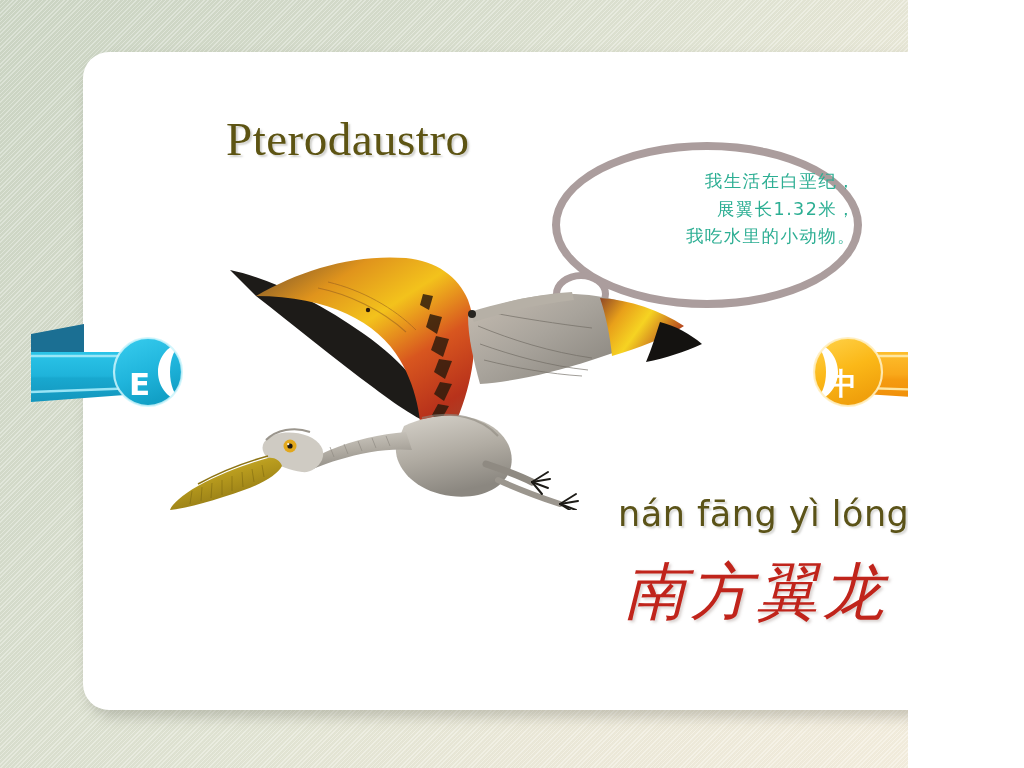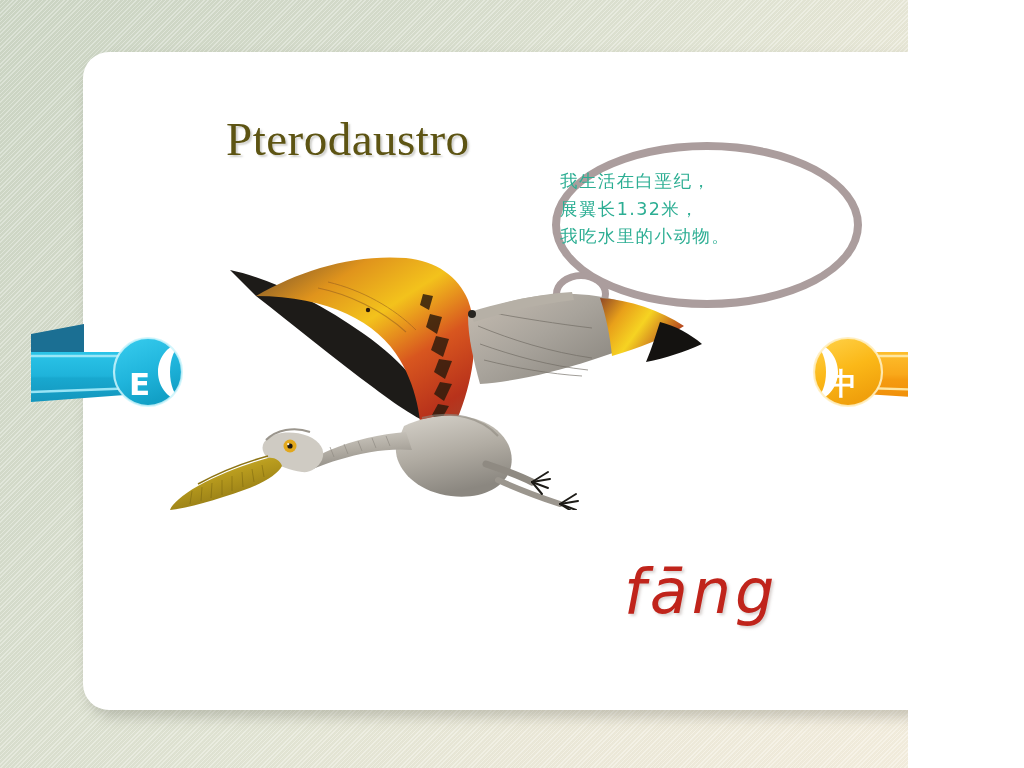"我生活在白垩纪，" #bubble-text { text-align: left -> right }
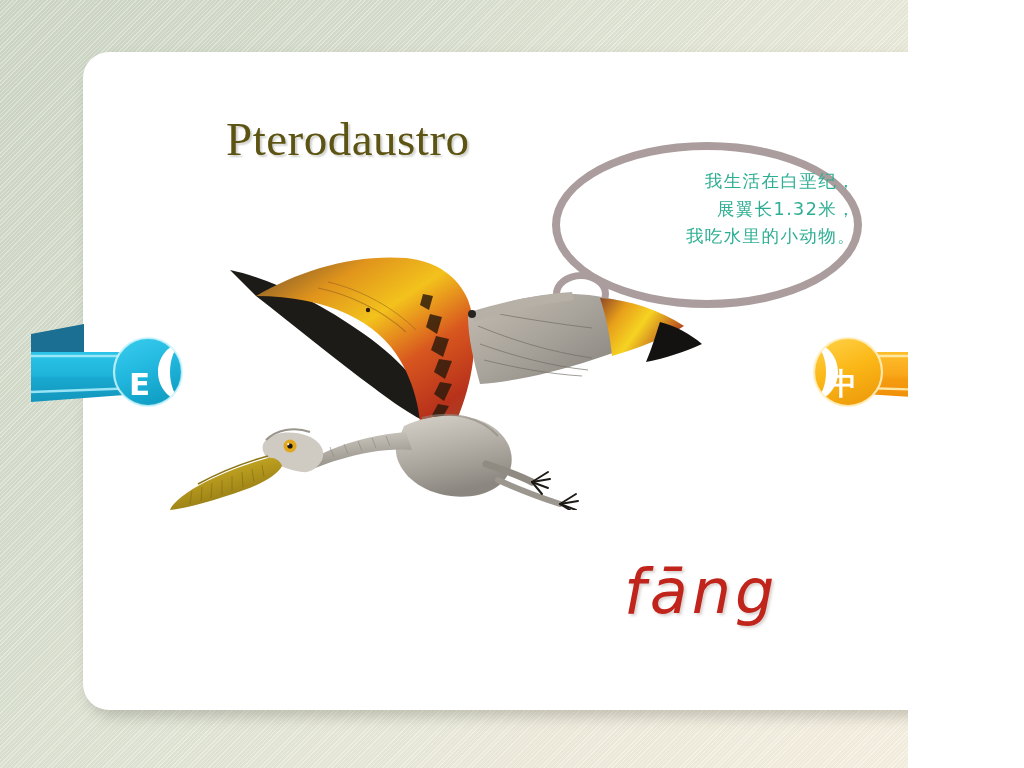"nán fāng yì lóng" div { html: none -> <div>nán fāng yì lóng</div> }
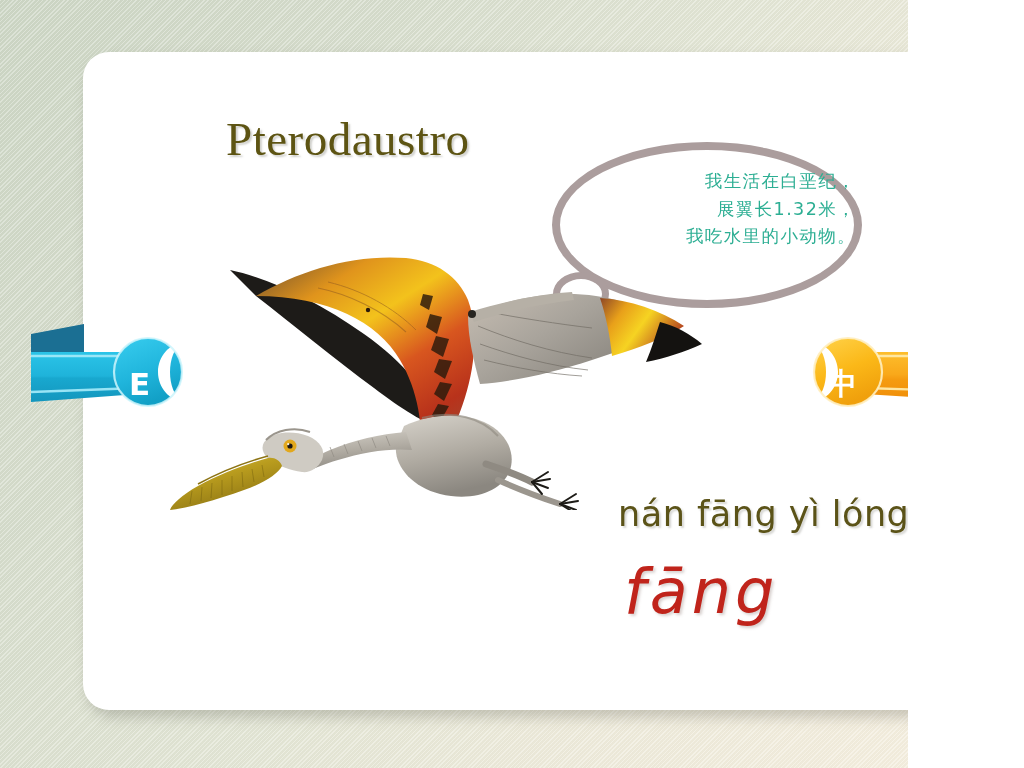"fāng" div { text: fāng -> 南方翼龙 }
